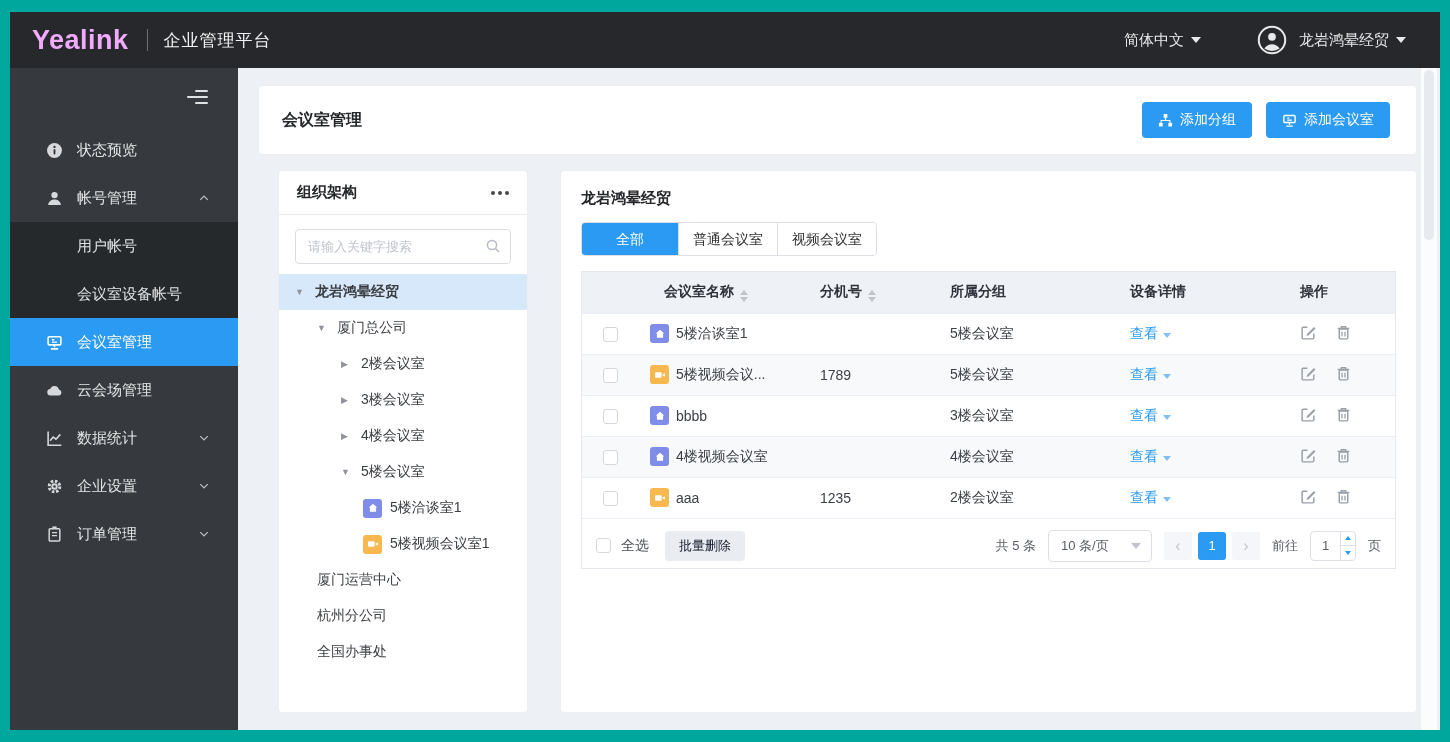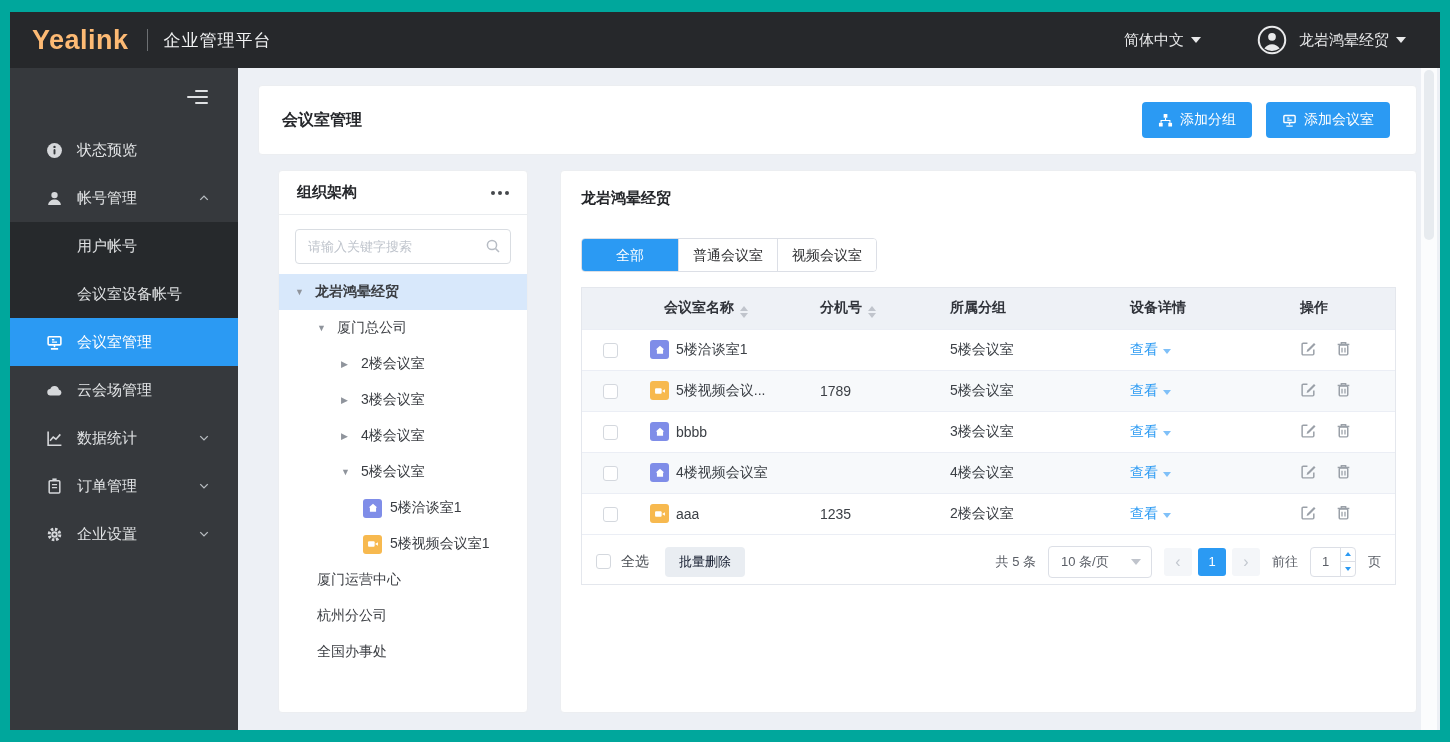"Yealink" .logo { color: #fdba74 -> #f0abfc }
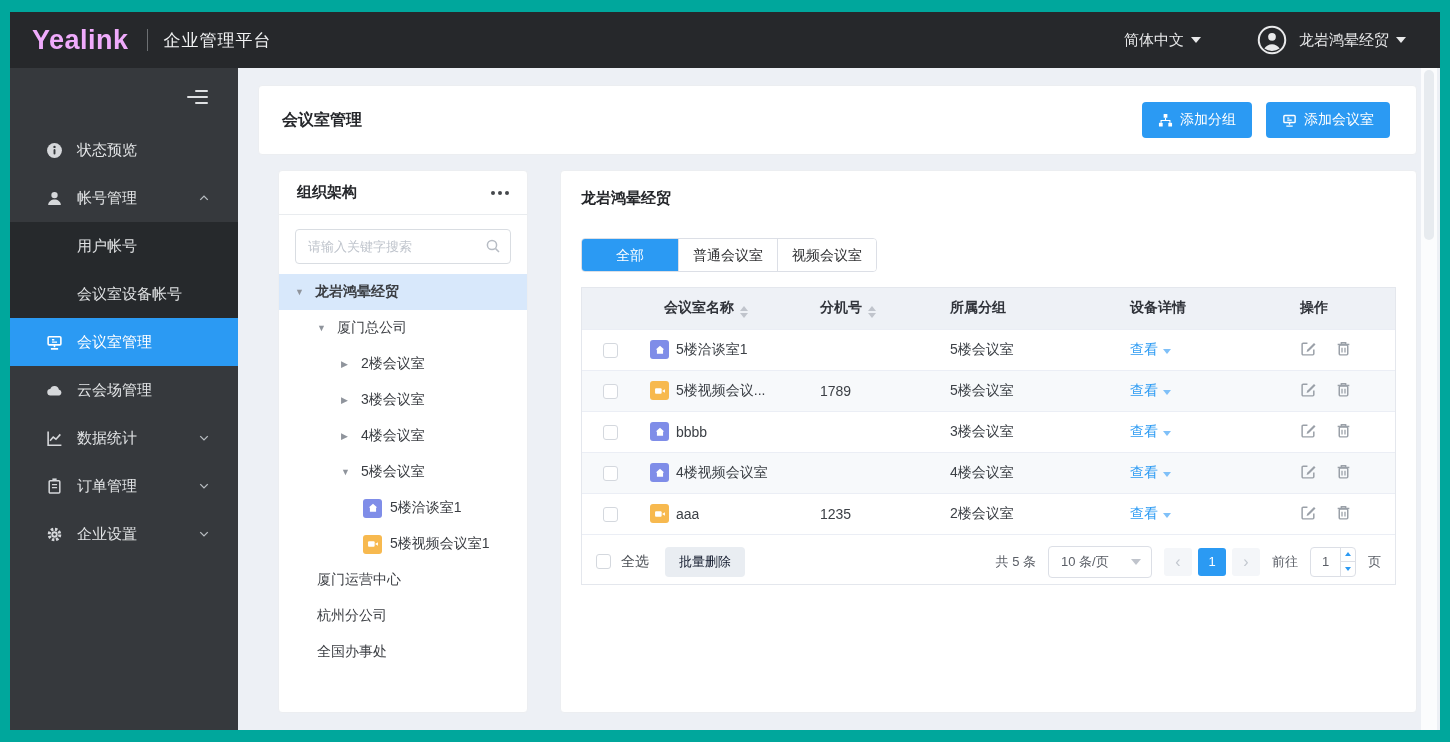"全部" .tab-group { margin-top: 30px -> 14px }
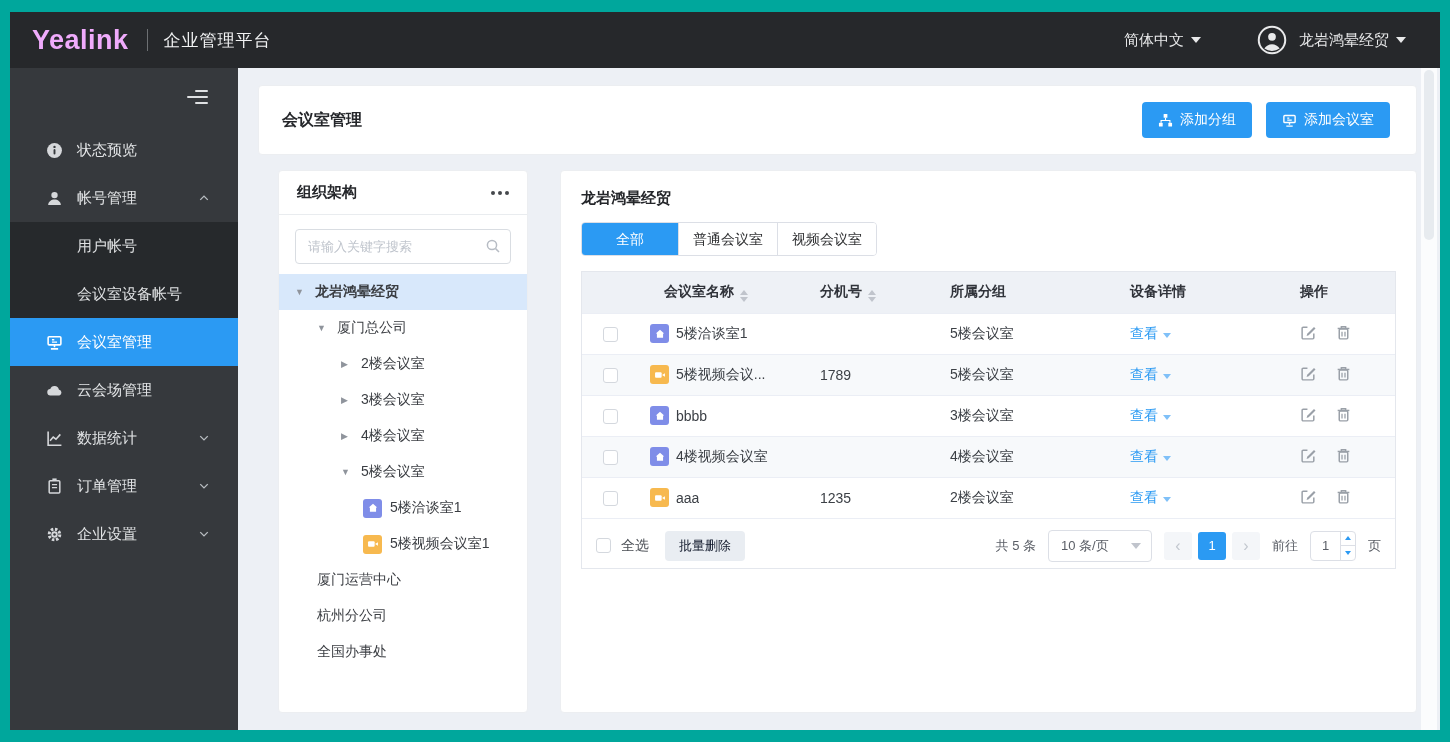"订单管理" div.menu-item { order: before "企业设置" -> after "企业设置" }
